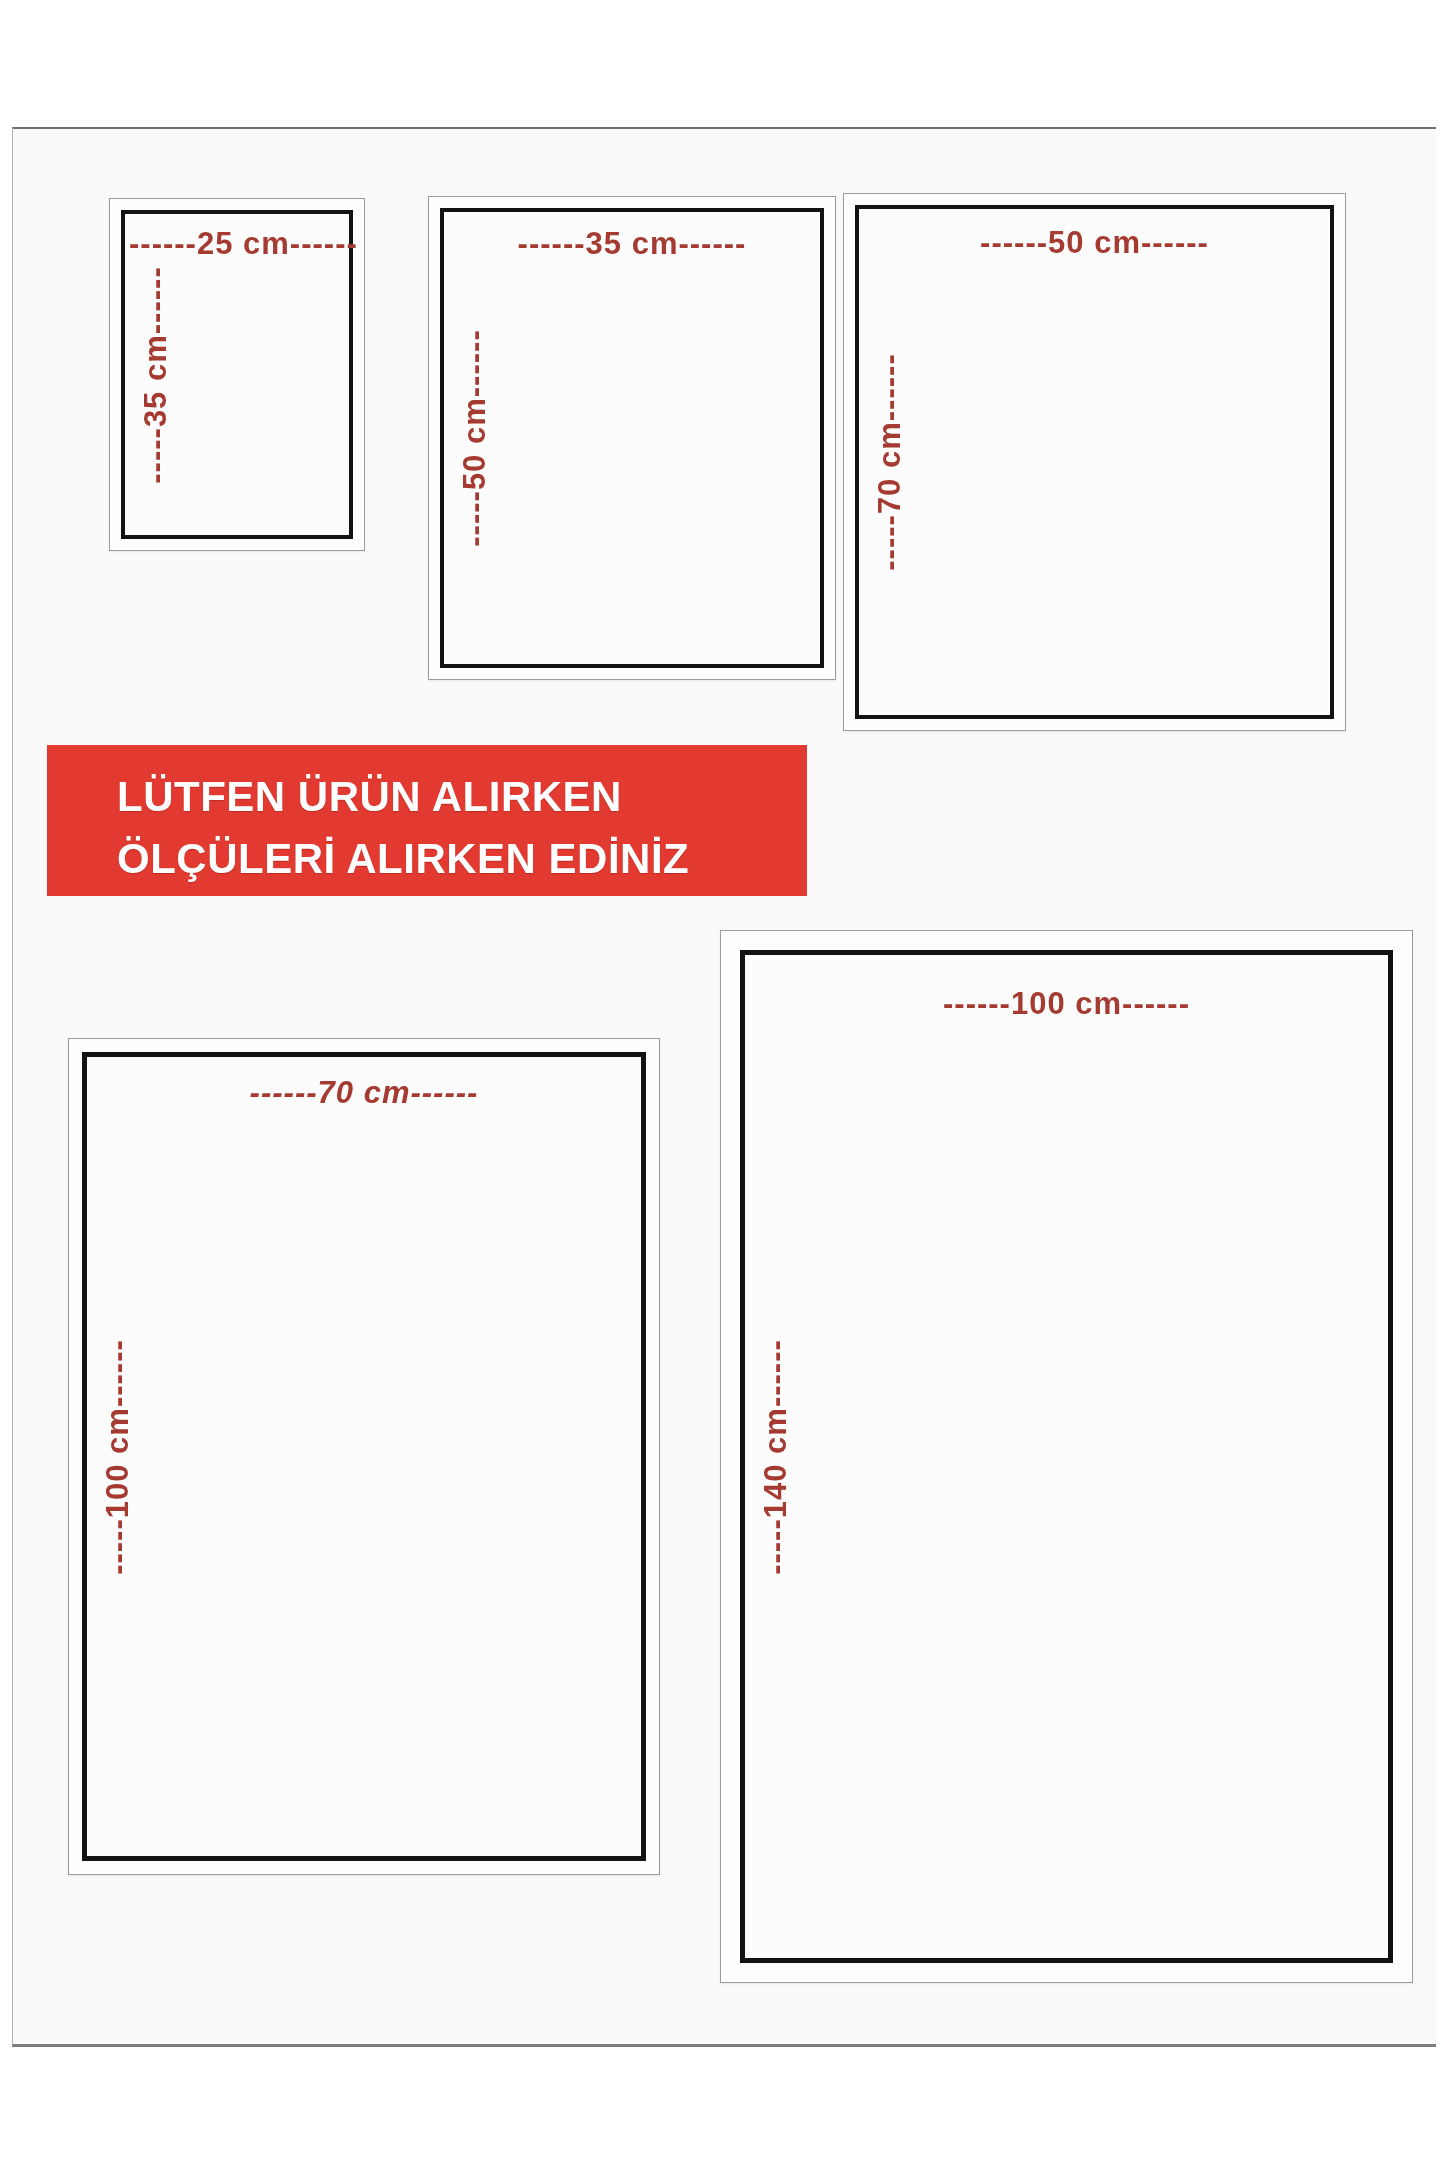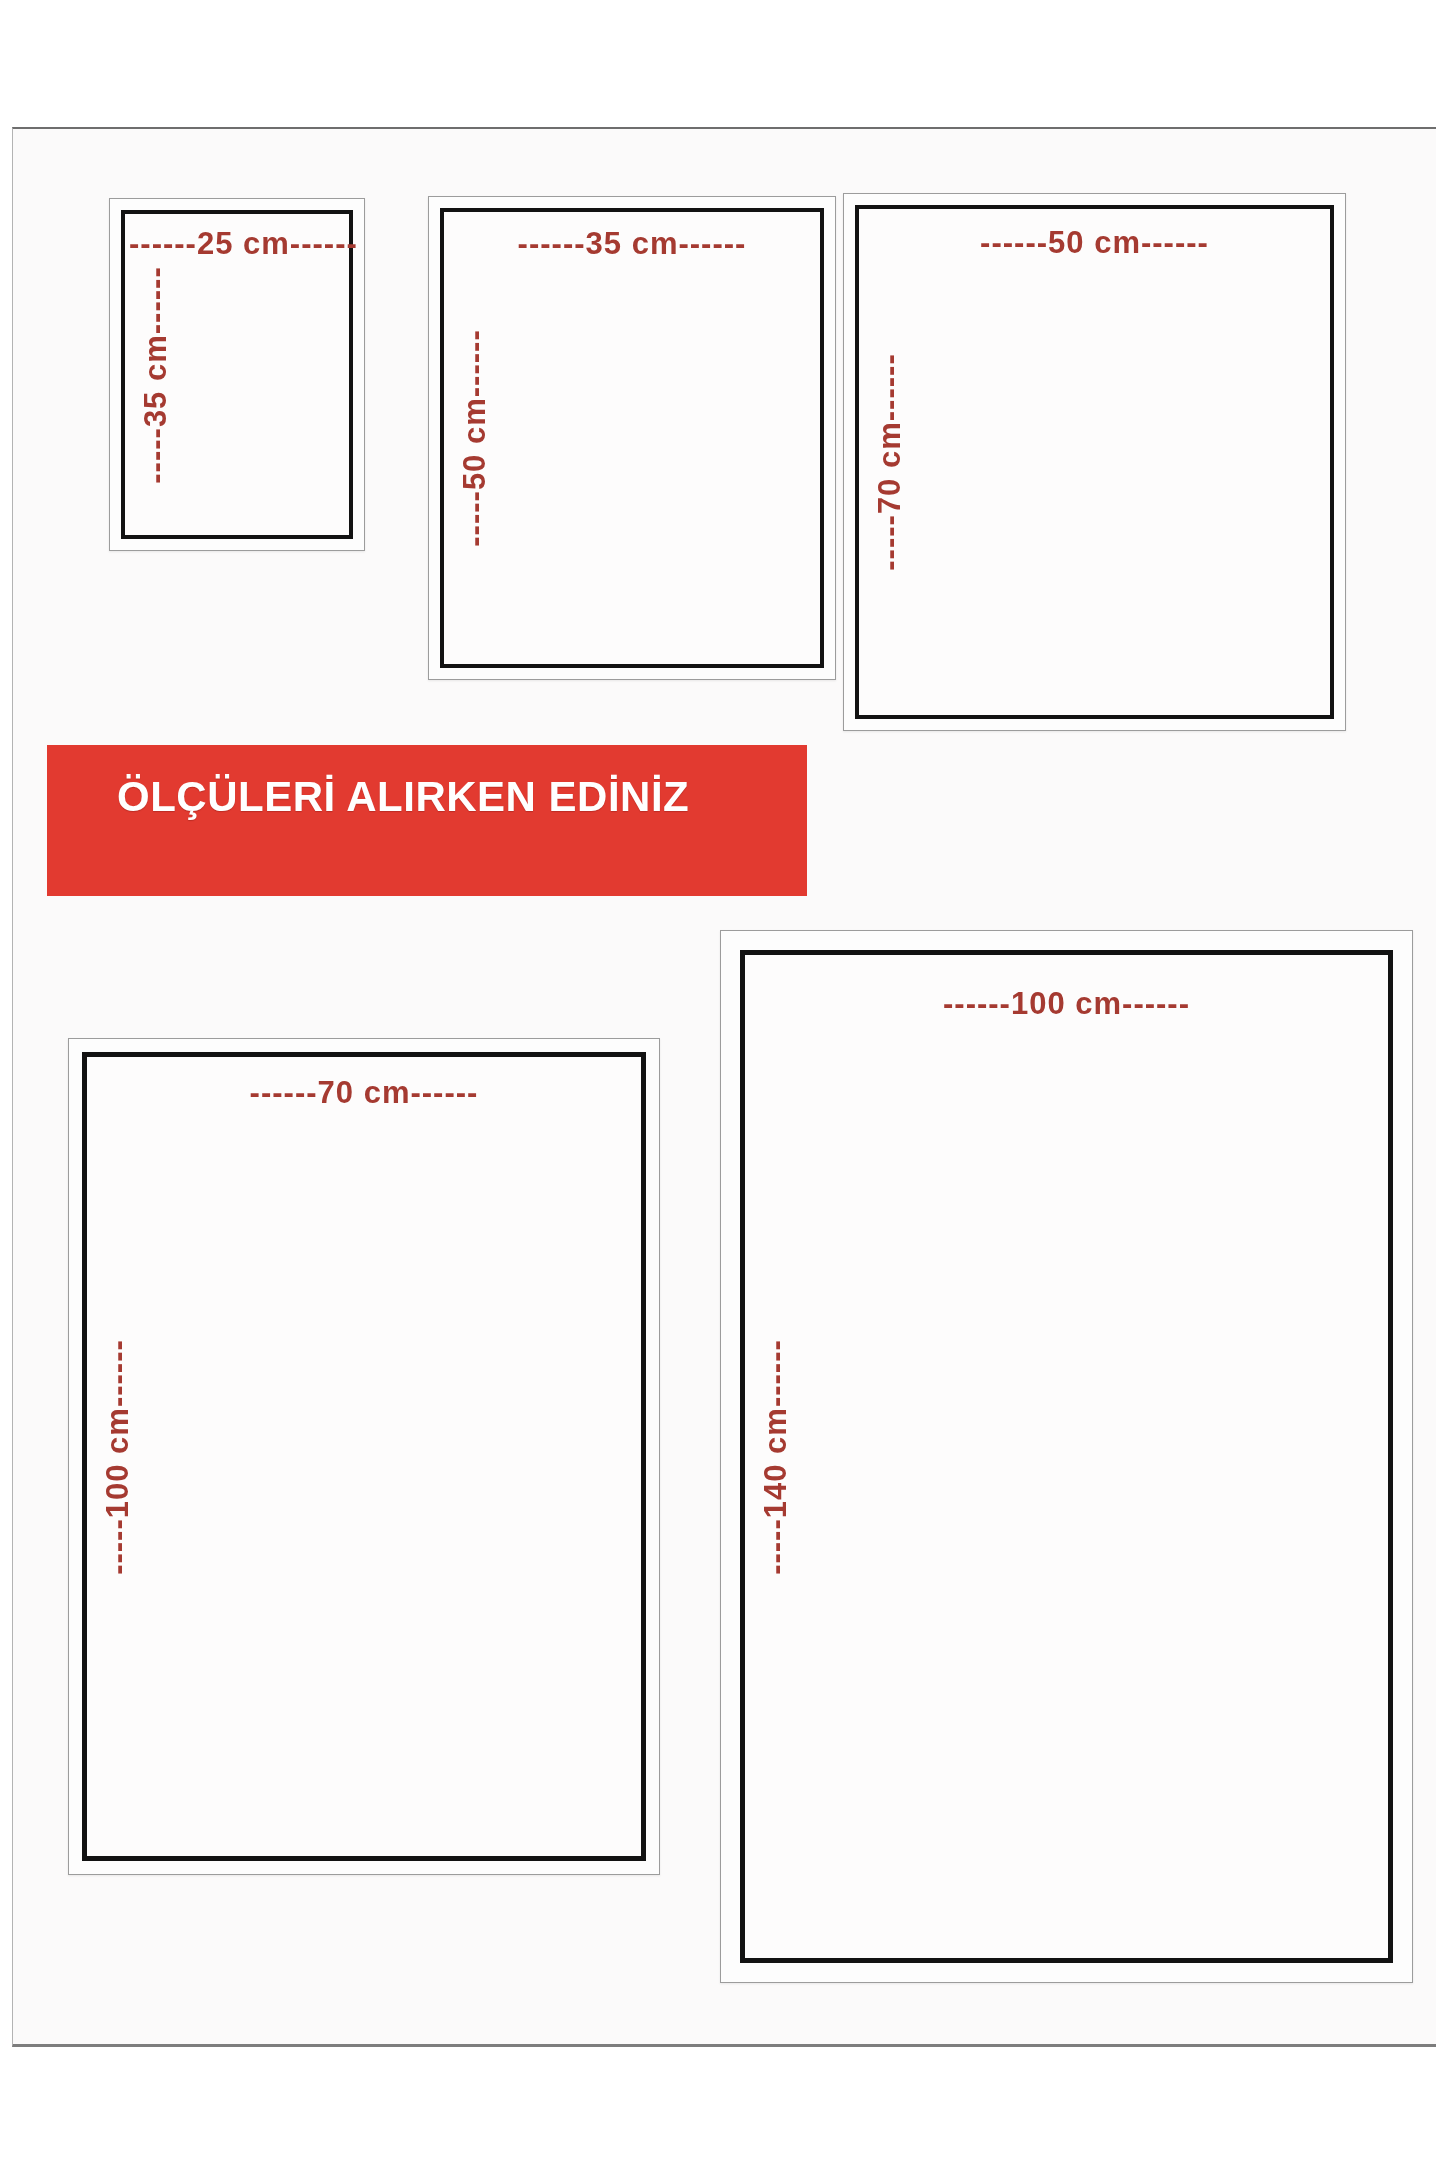"LÜTFEN ÜRÜN ALIRKEN" div.banner-line { html: none -> <div>LÜTFEN ÜRÜN ALIRKEN</div> }
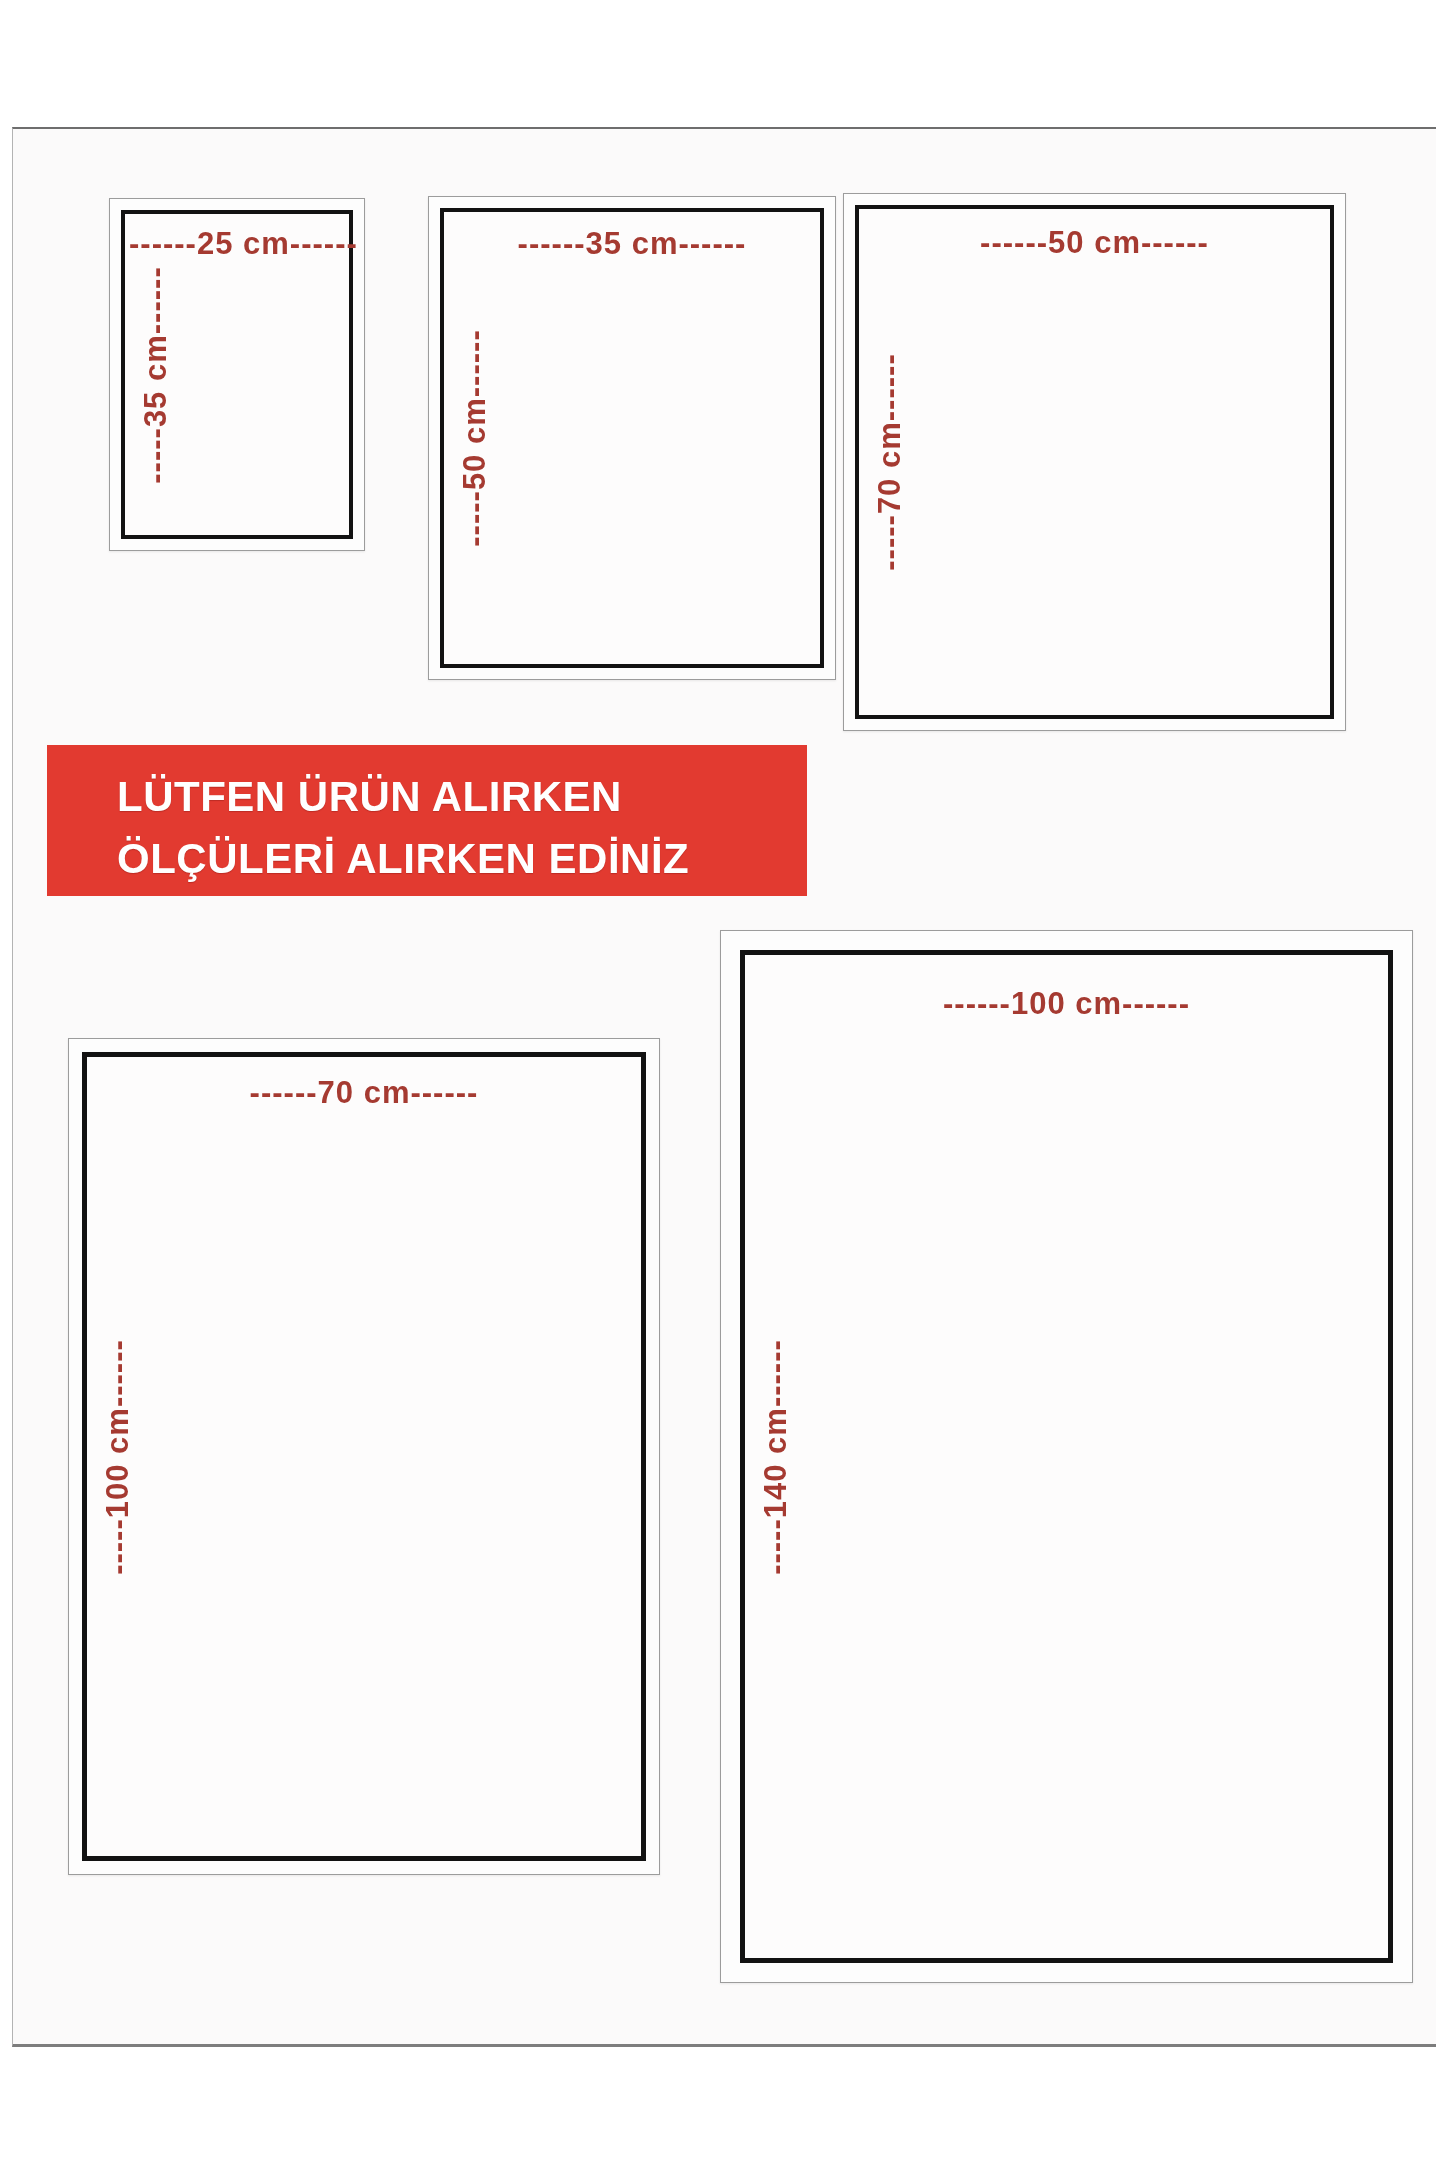"------70 cm------" .f4 .wlabel { font-style: none -> italic }
